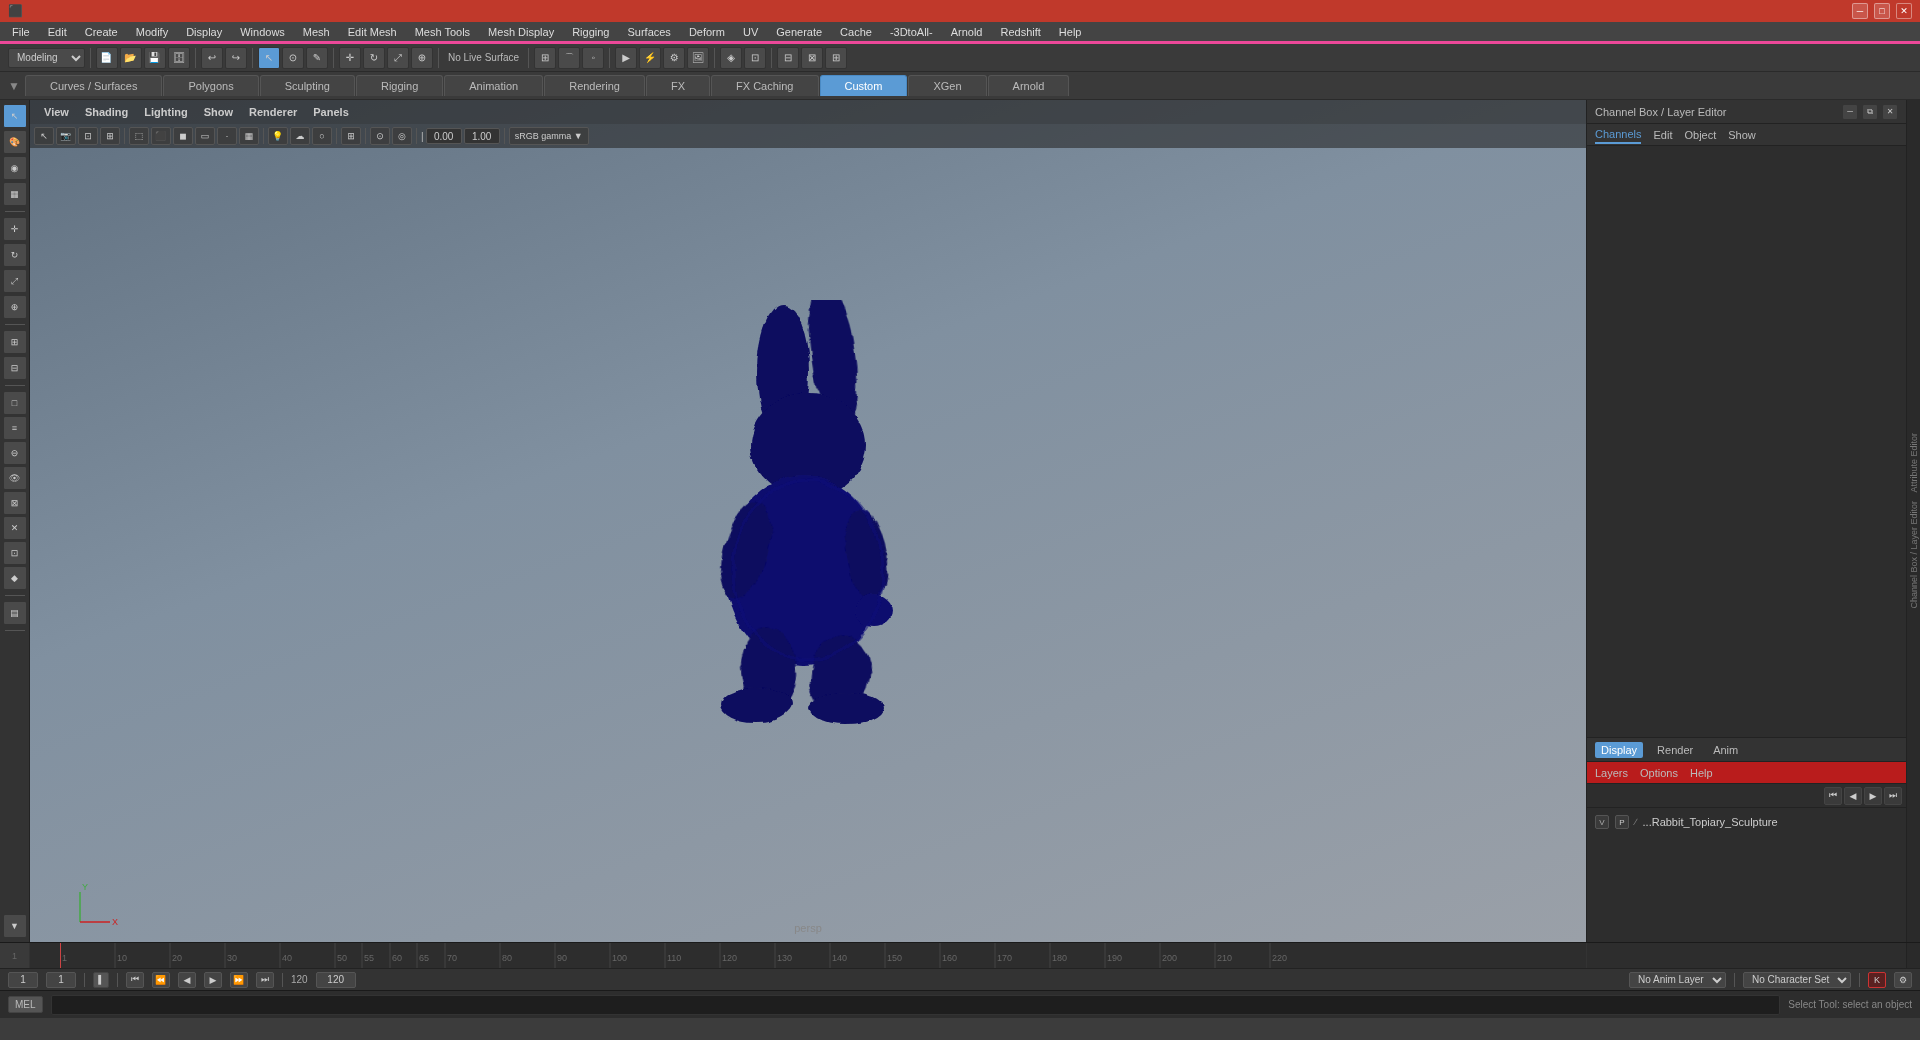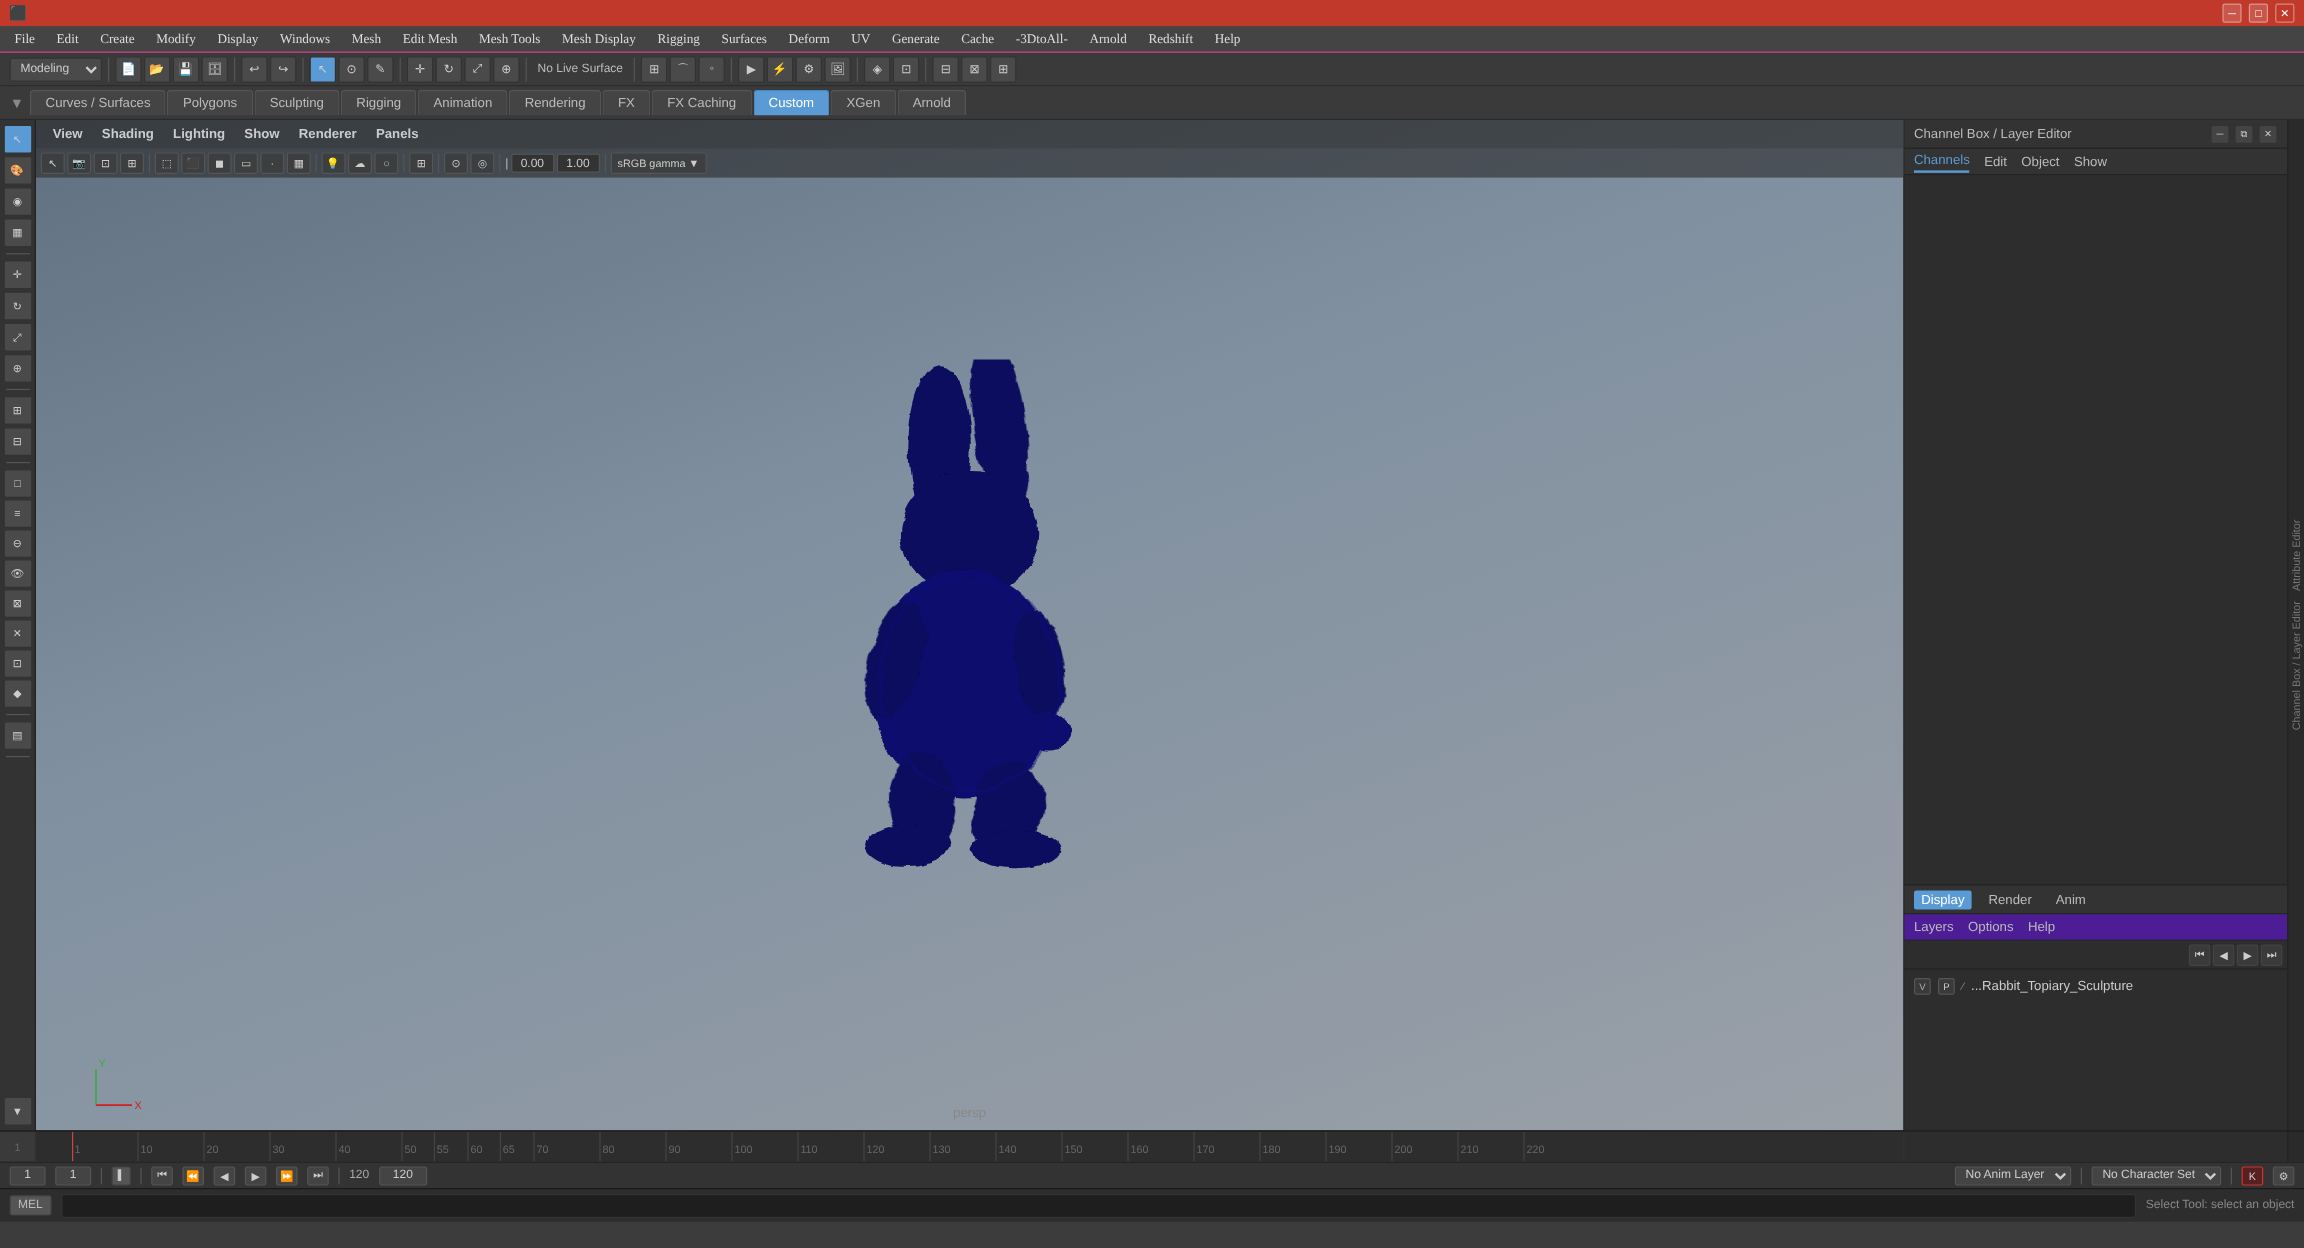"File" #menubar { border-bottom: 1px solid #ec4899 -> 3px solid #ec4899; font-family: Liberation Serif, serif -> none }
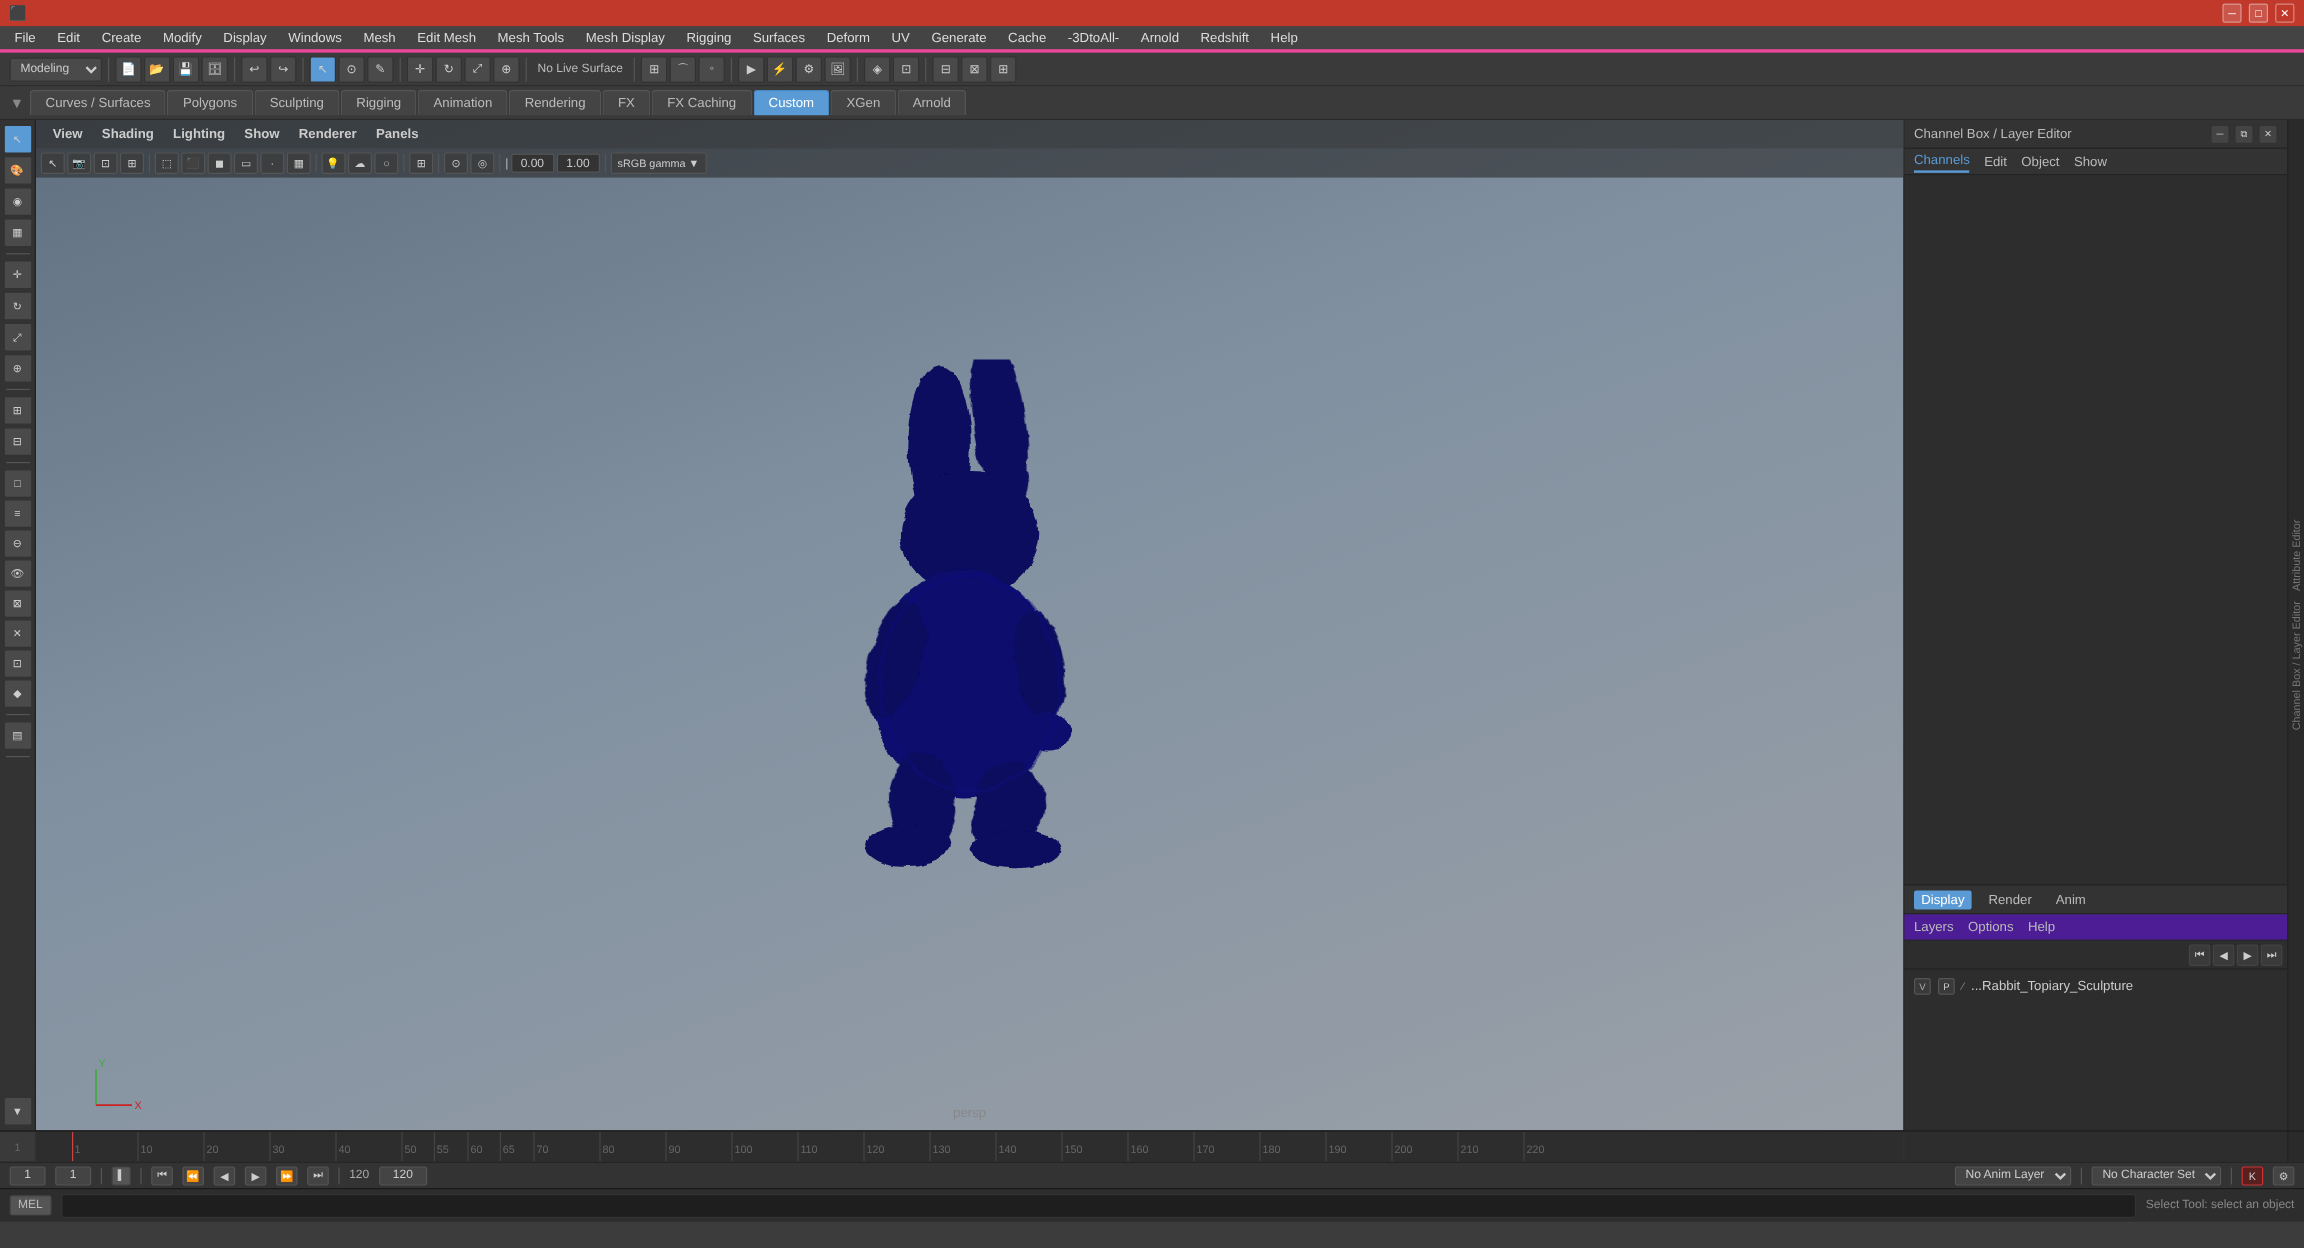"Curves / Surfaces" .shelf-tab { padding: 4px 12px -> 4px 24px }
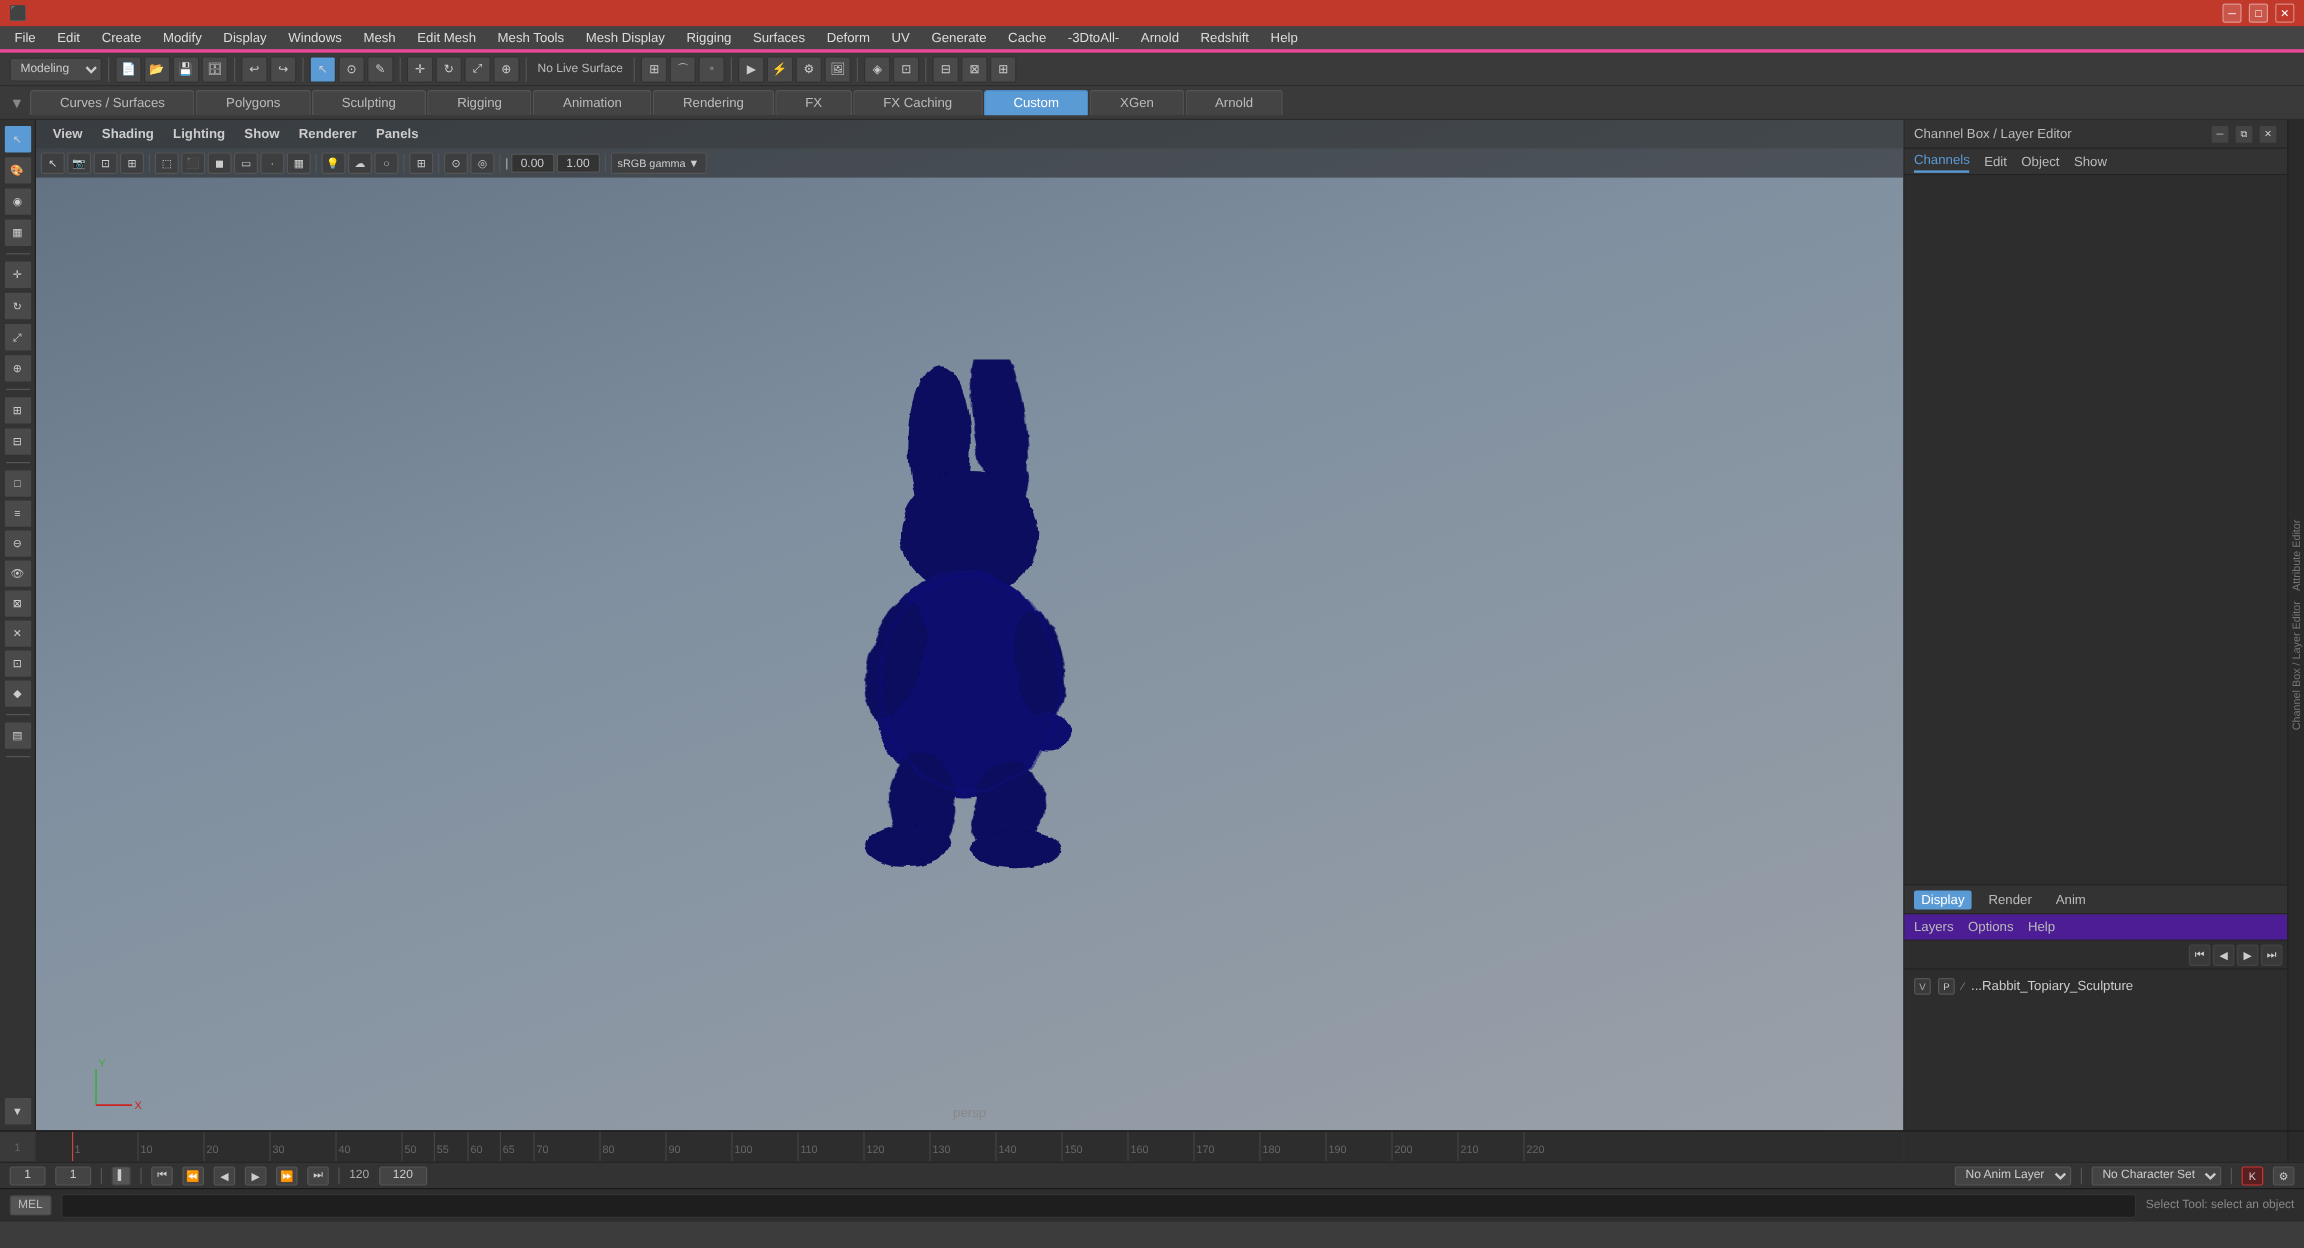"Layers" #layers-header { background: #4c1d95 -> #b91c1c }
